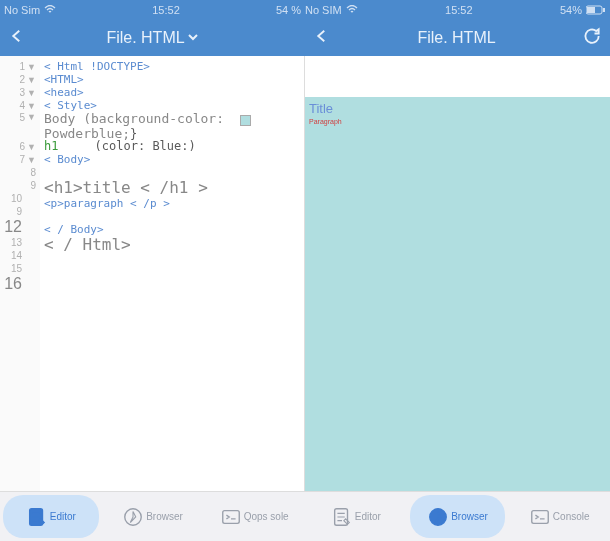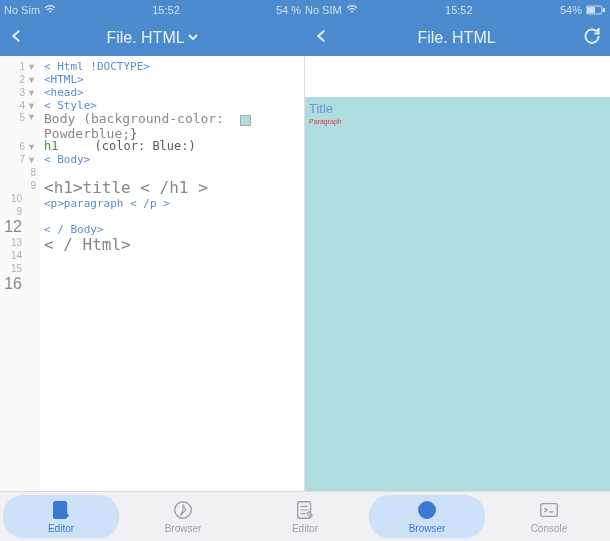"Editor" .tab-cell { flex-direction: column -> none }
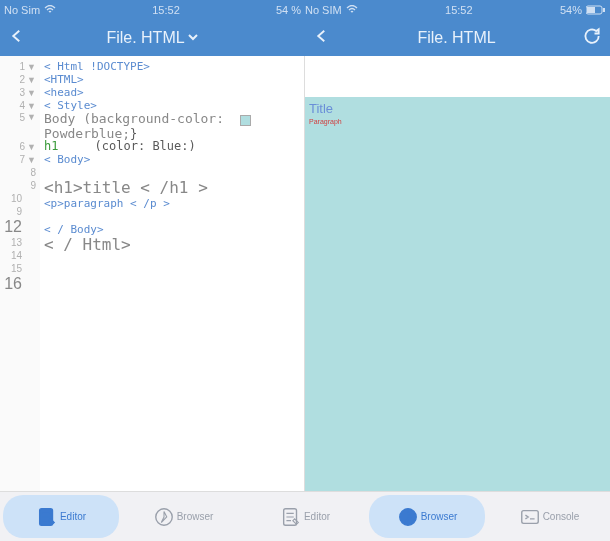"Qops sole" div.tab-cell { html: none -> <div> <div> <svg> <rect></rect> <path></path> </svg> </div> <div>Qops sole</div> </div> }
